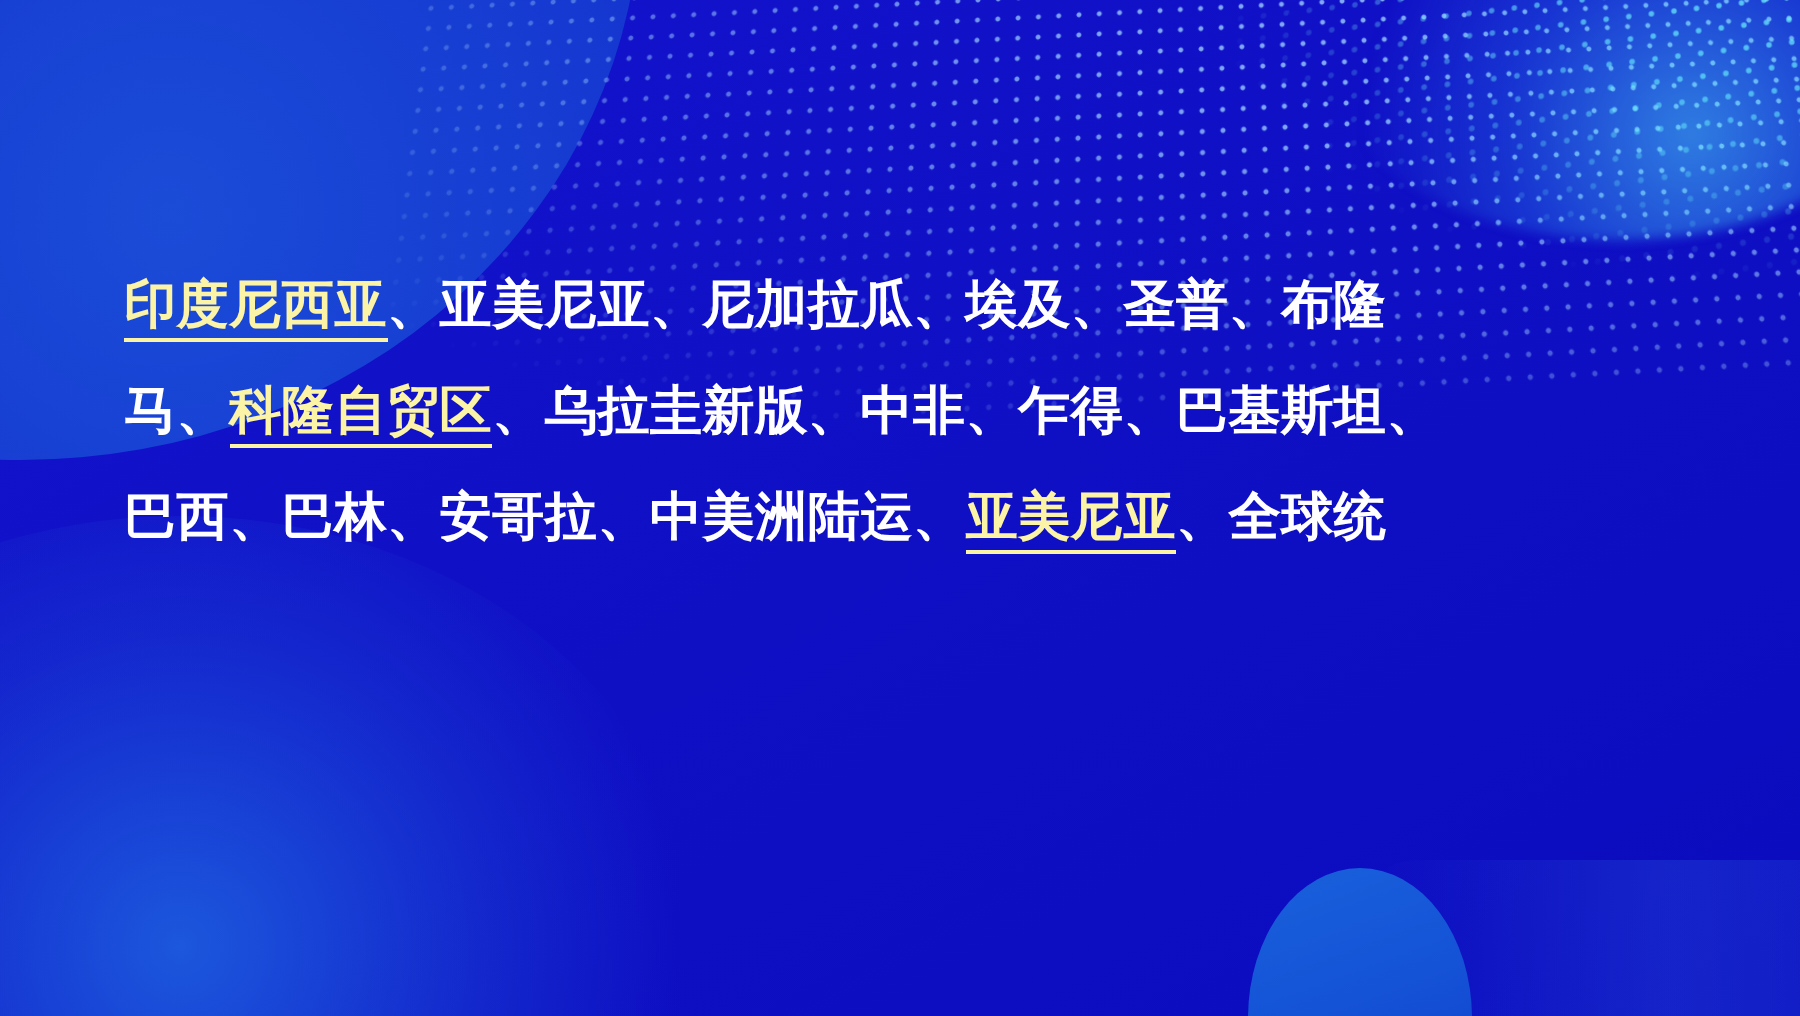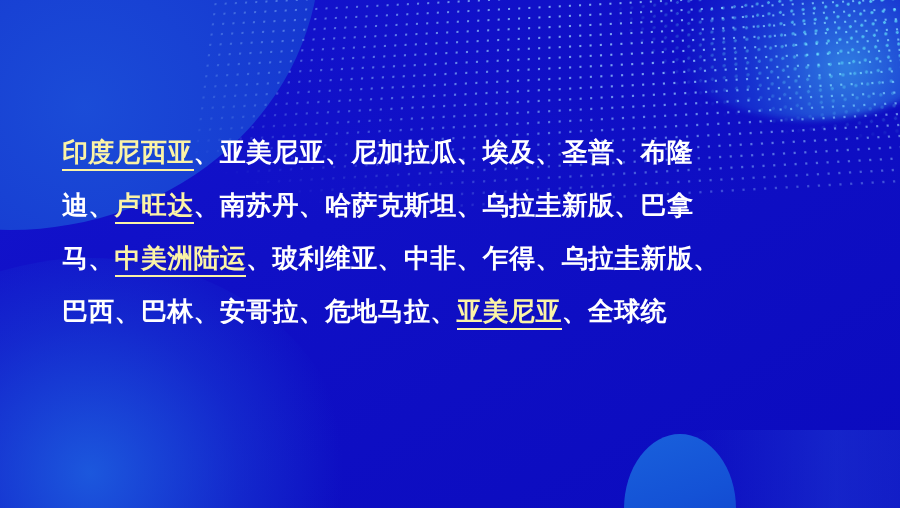"迪、卢旺达、南苏丹、哈萨克斯坦、乌拉圭新版、巴拿" div.tline { html: <div><span>迪、</span><span>卢旺达</span><span>、南苏丹、哈萨克斯坦、乌拉圭新版、巴拿</span></div> -> none }
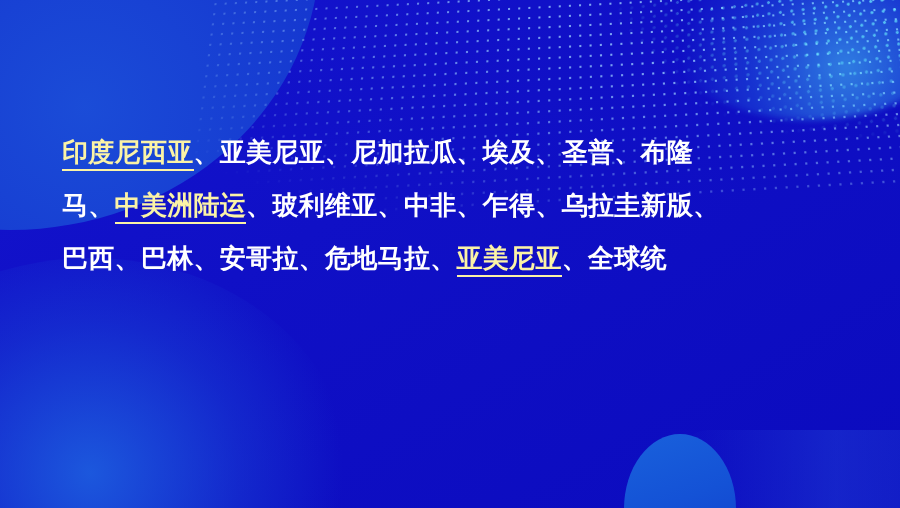"中美洲陆运" span.hl { text: 中美洲陆运 -> 科隆自贸区 }
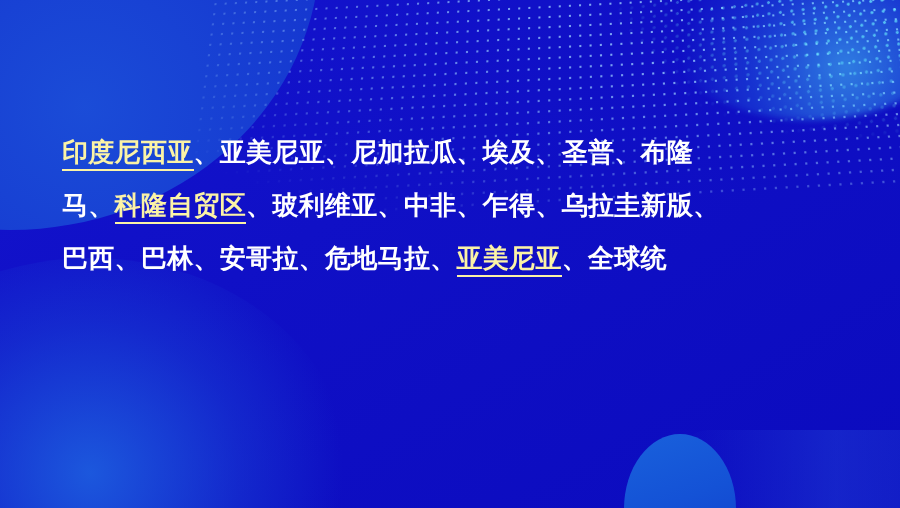"、玻利维亚、中非、乍得、乌拉圭新版、" span { text: 玻利维亚、中非、乍得、乌拉圭新版 -> 乌拉圭新版、中非、乍得、巴基斯坦 }
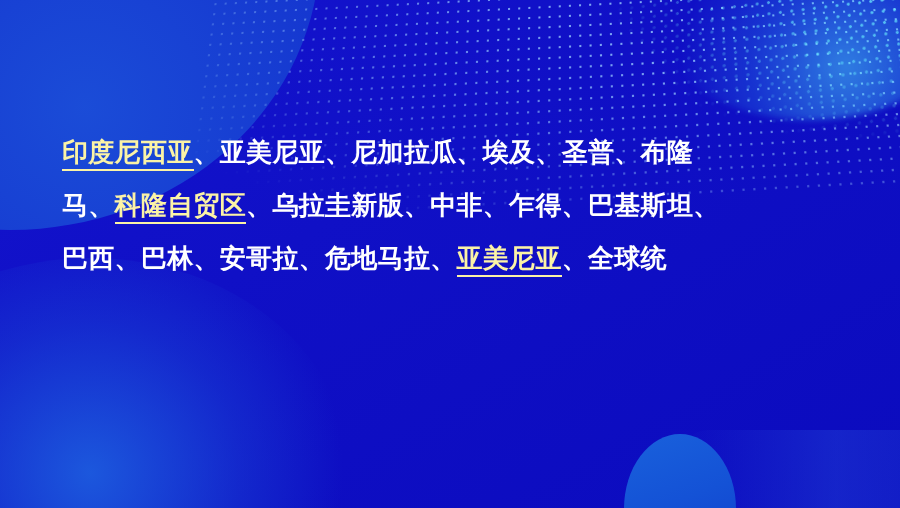"巴西、巴林、安哥拉、危地马拉、" span { text: 危地马拉 -> 中美洲陆运 }
